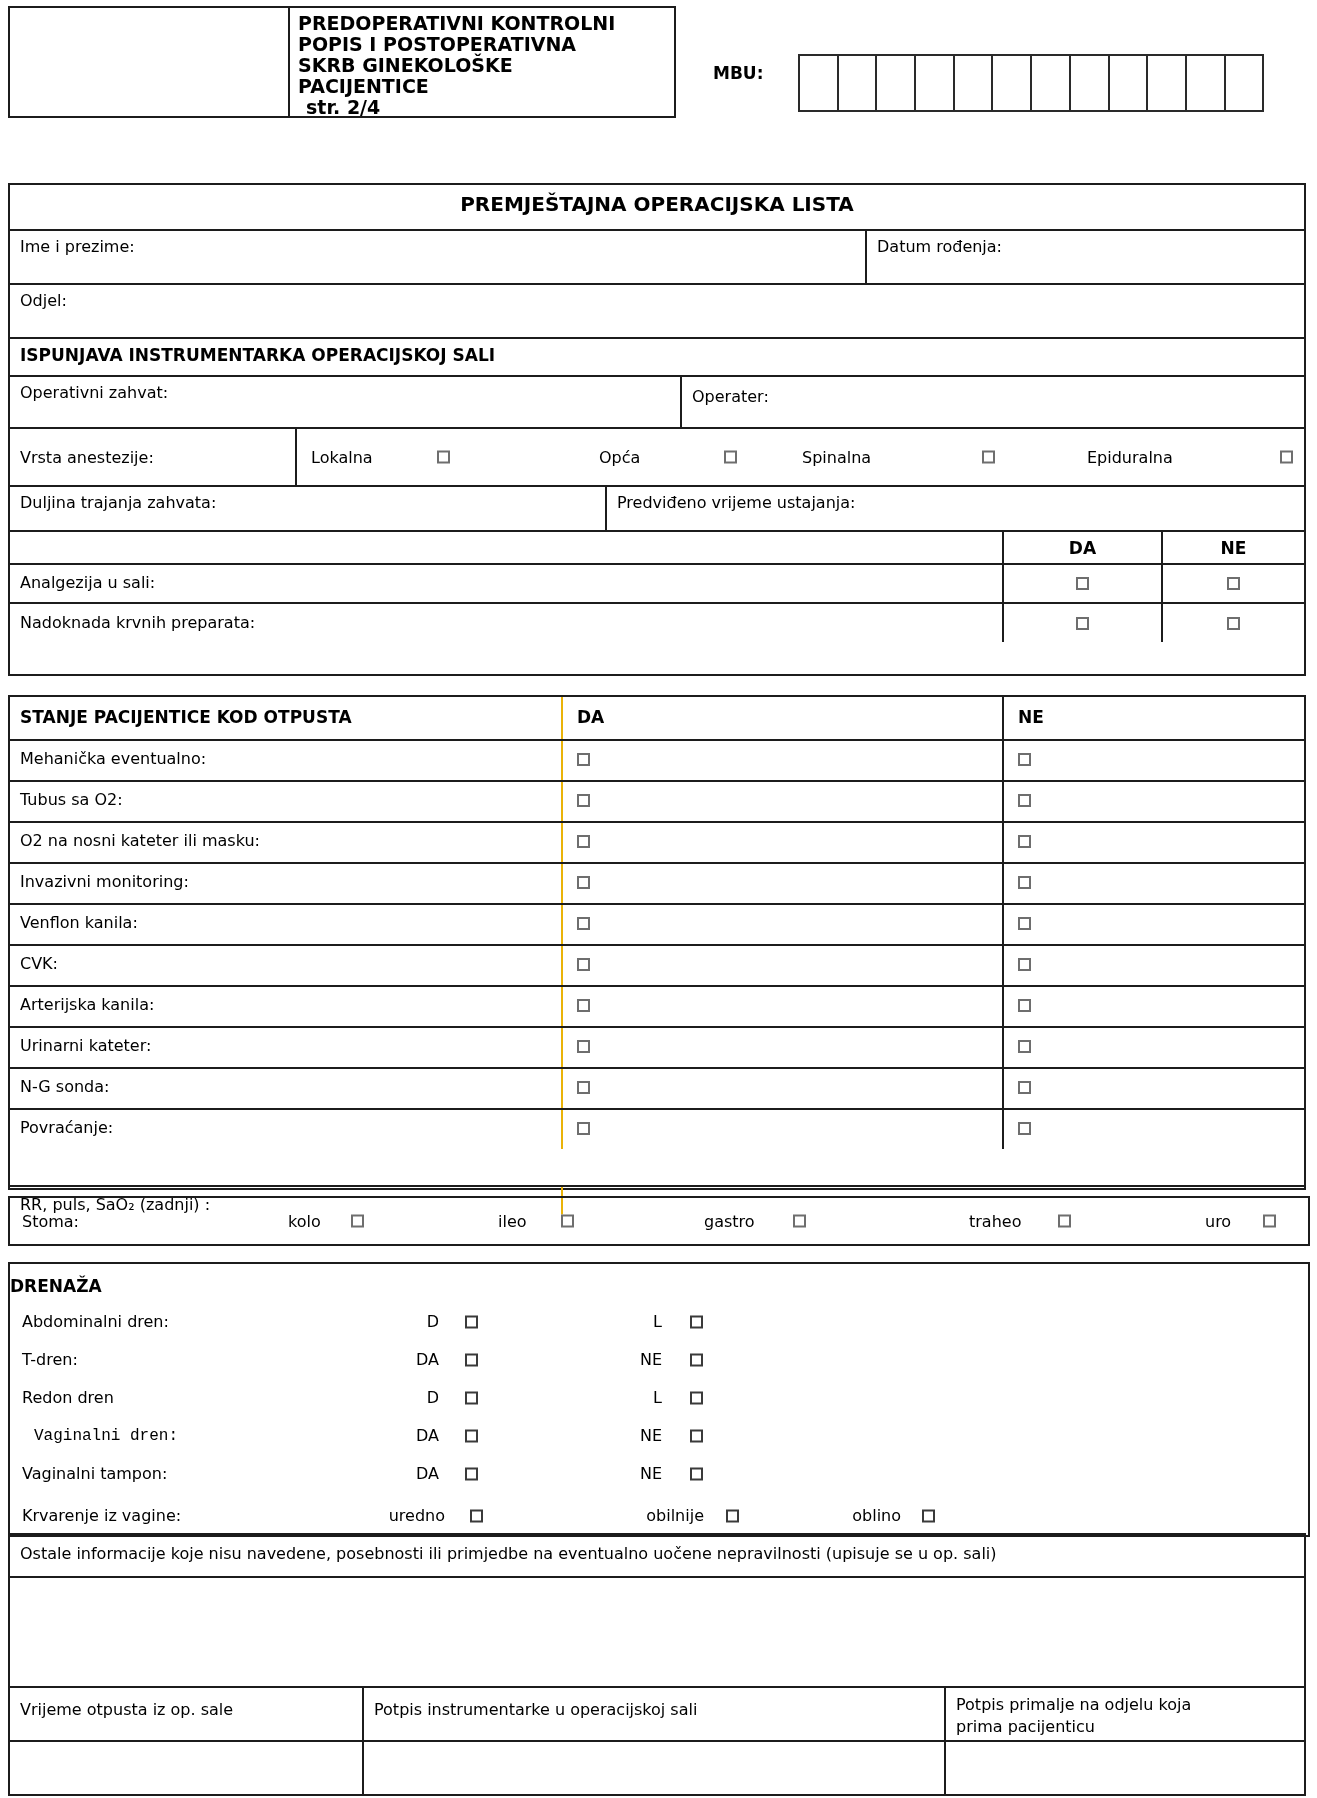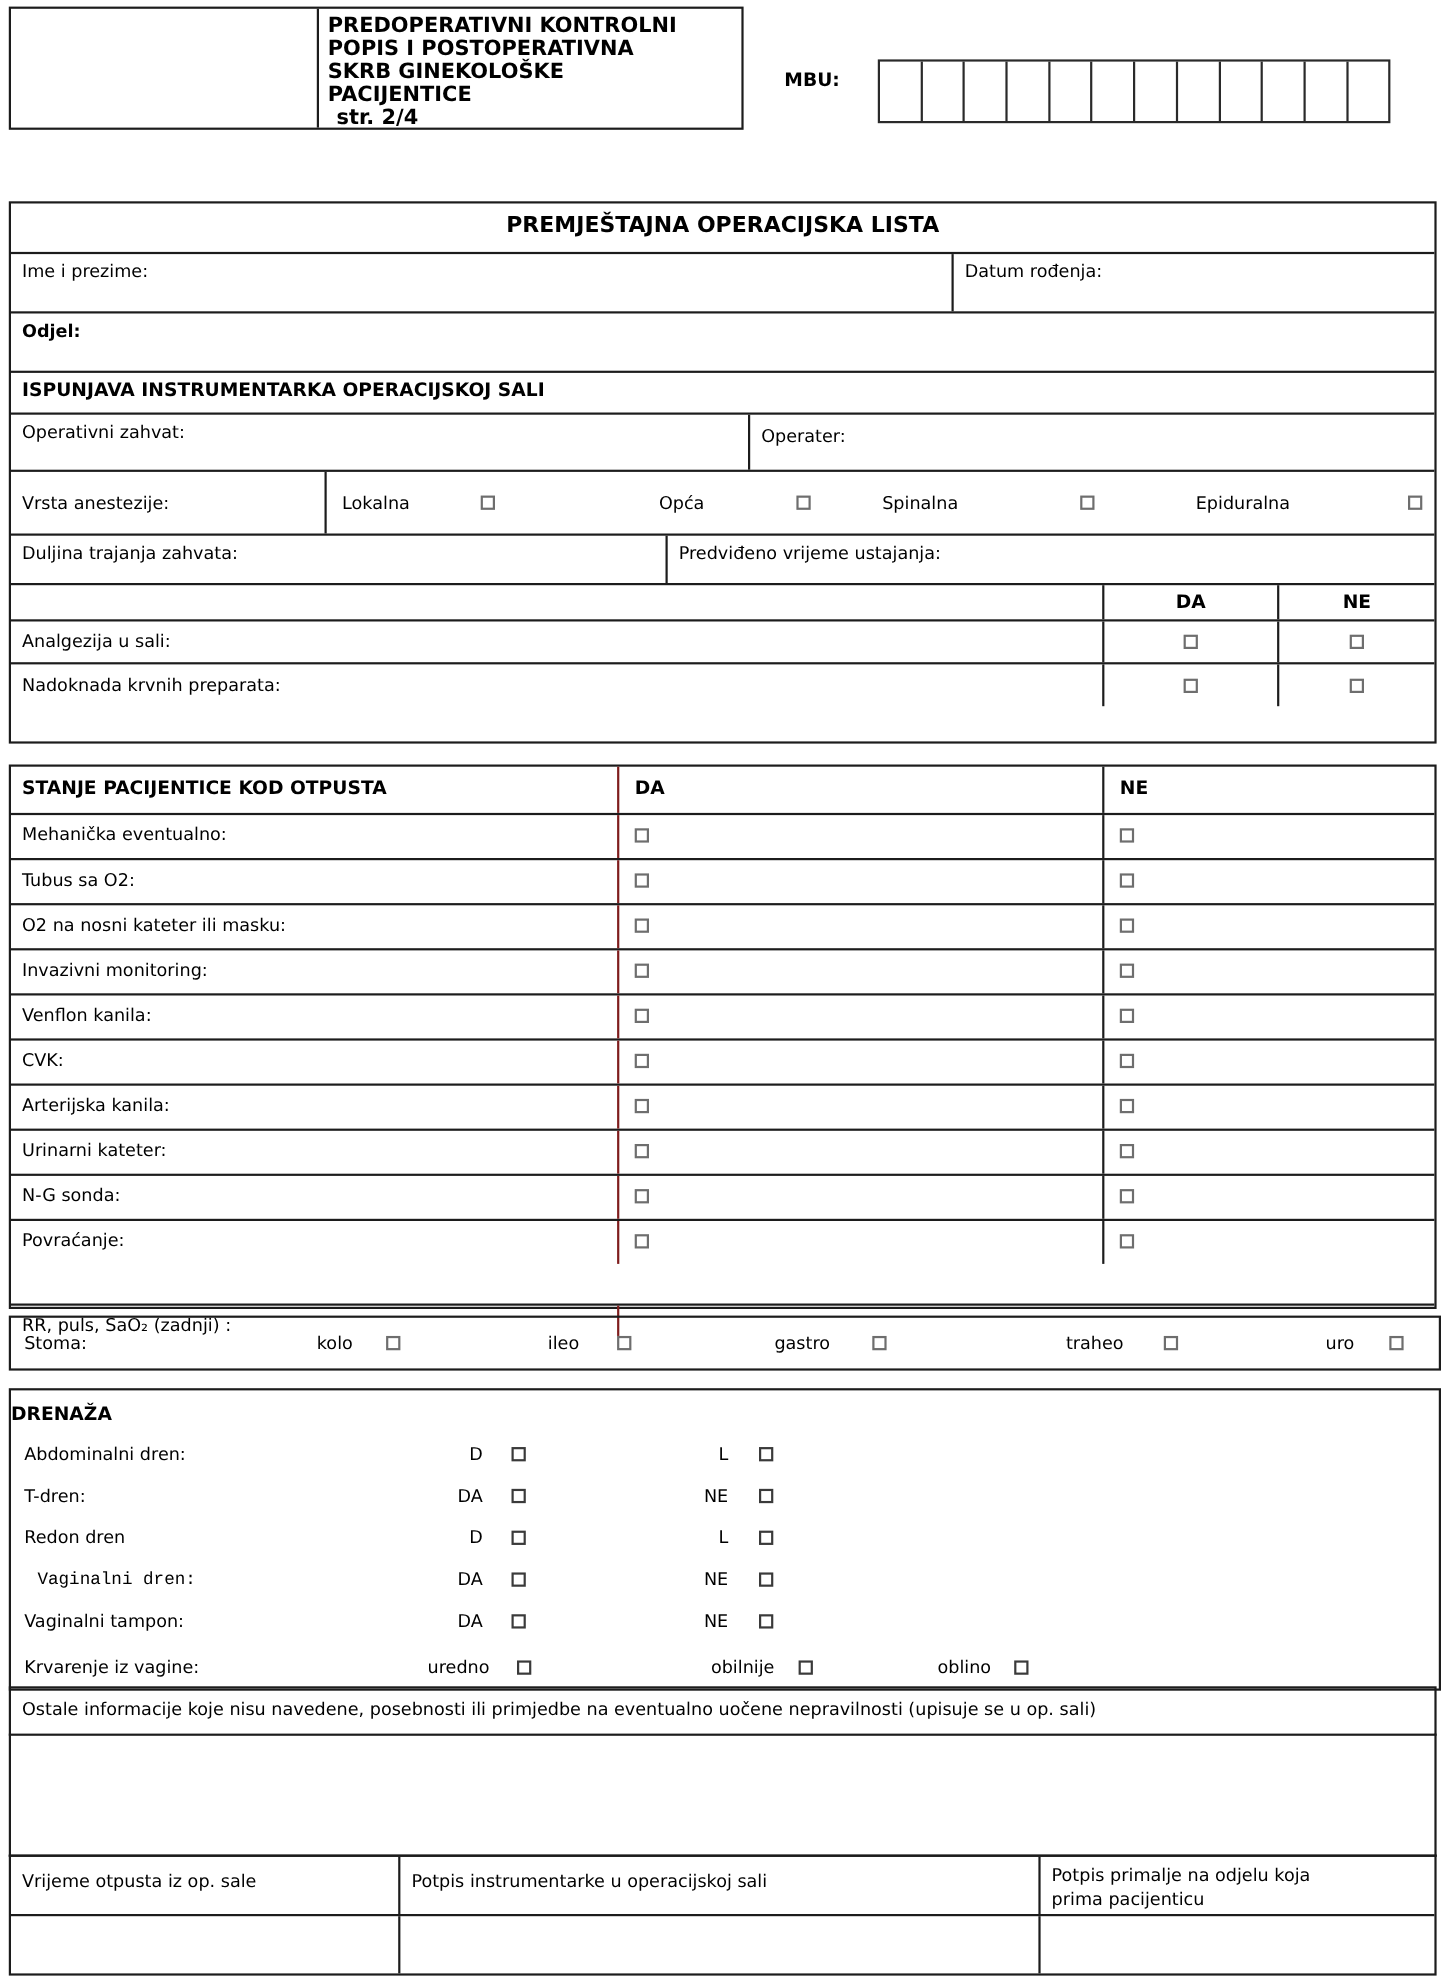"Odjel:" div.row { font-weight: bold -> none }
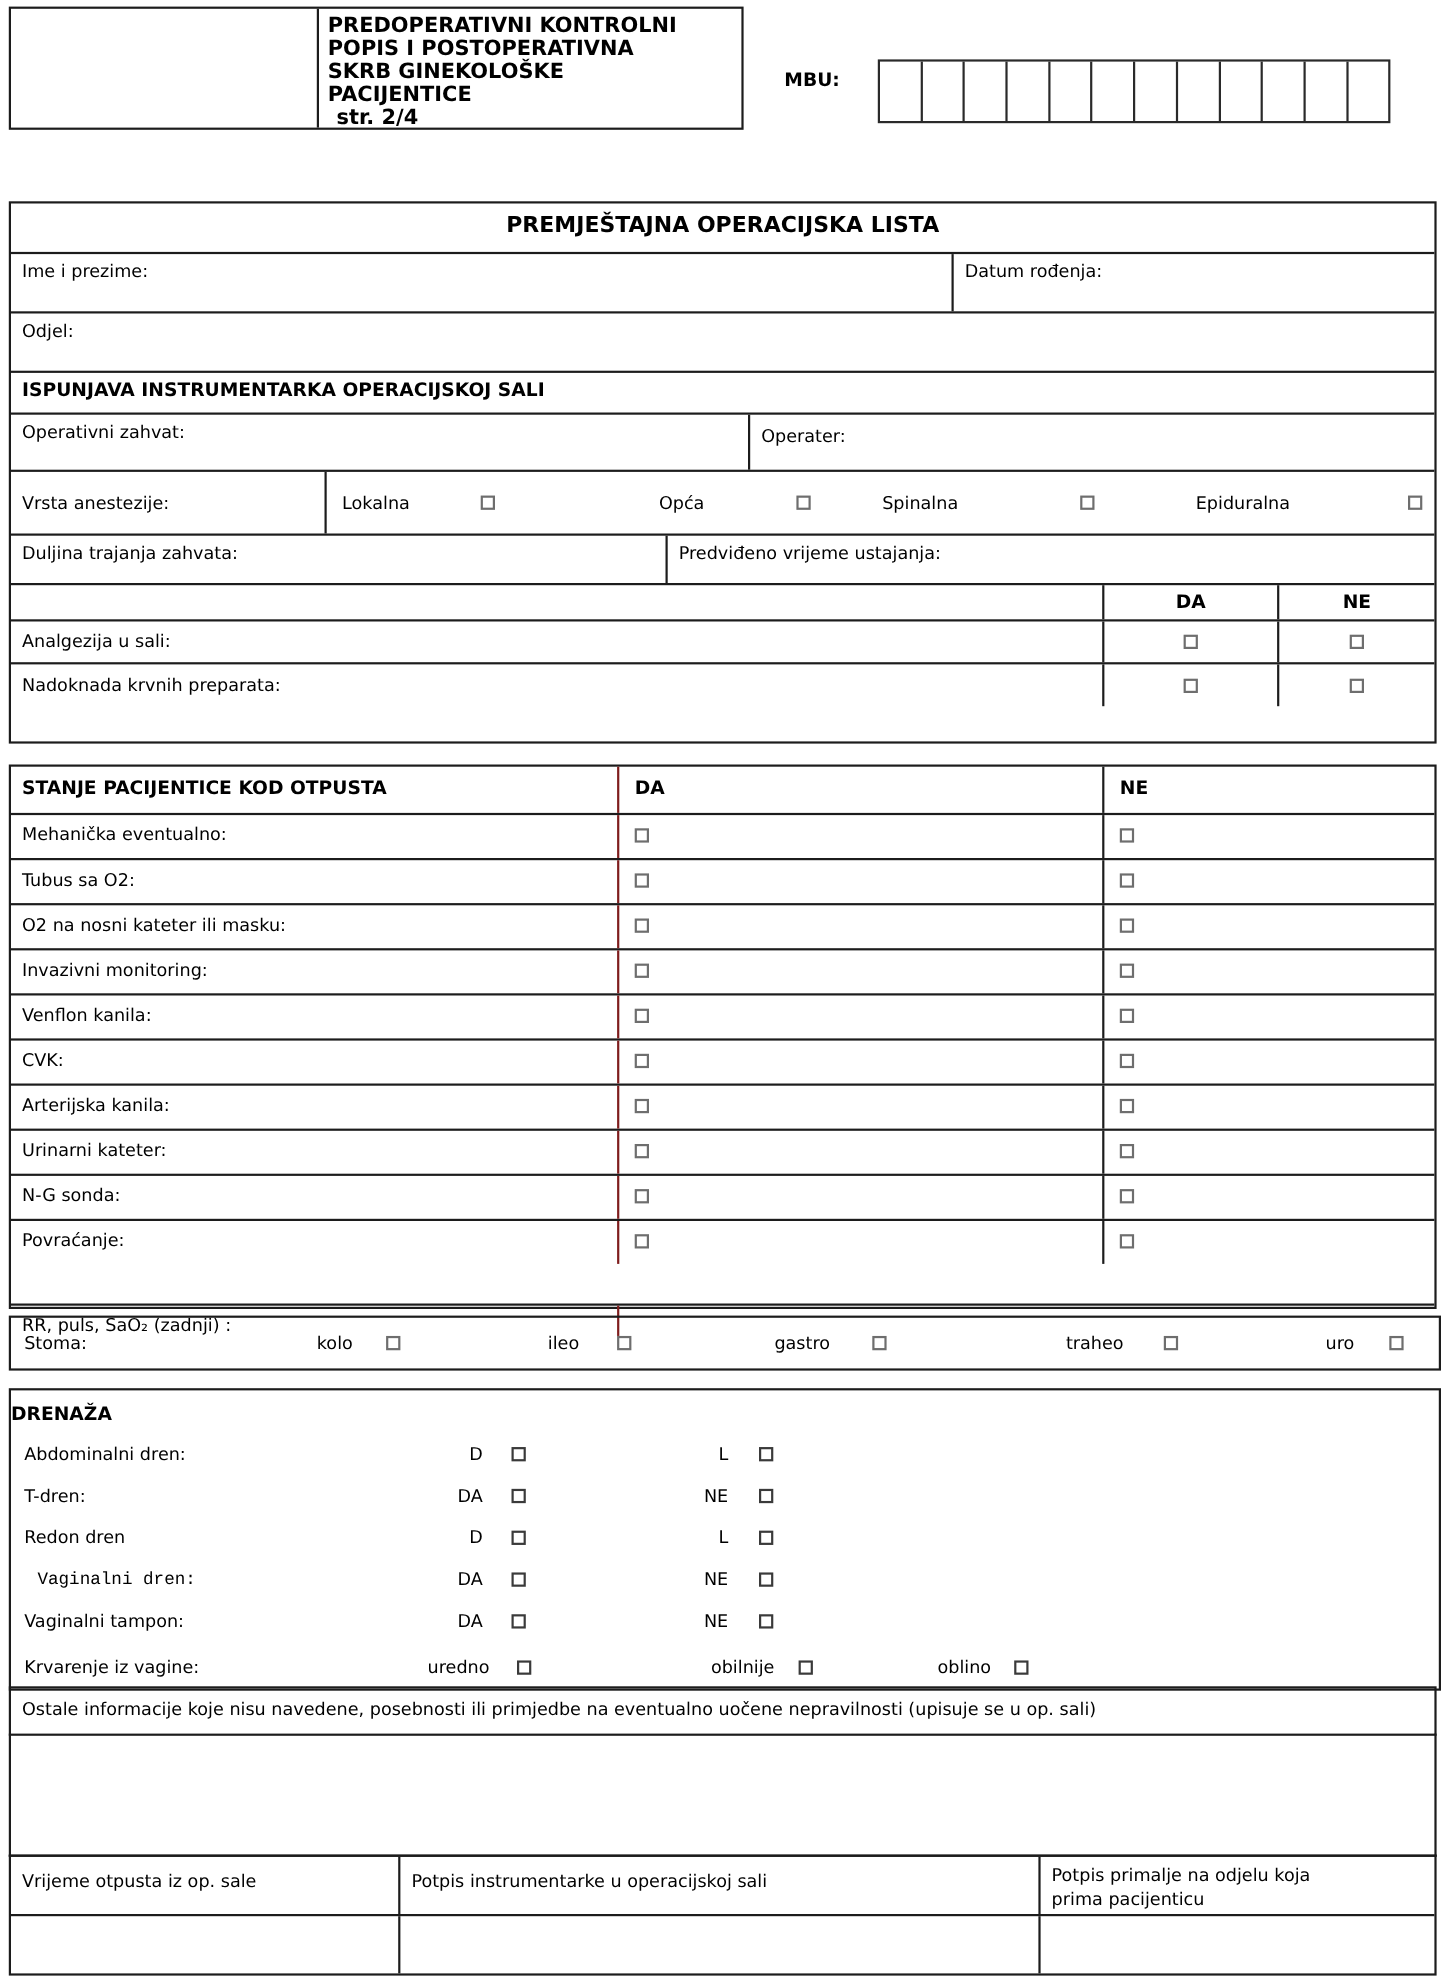"STANJE PACIJENTICE KOD OTPUSTA" .s2label { border-right: 2px solid #7f1d1d -> 2px solid #eab308 }
